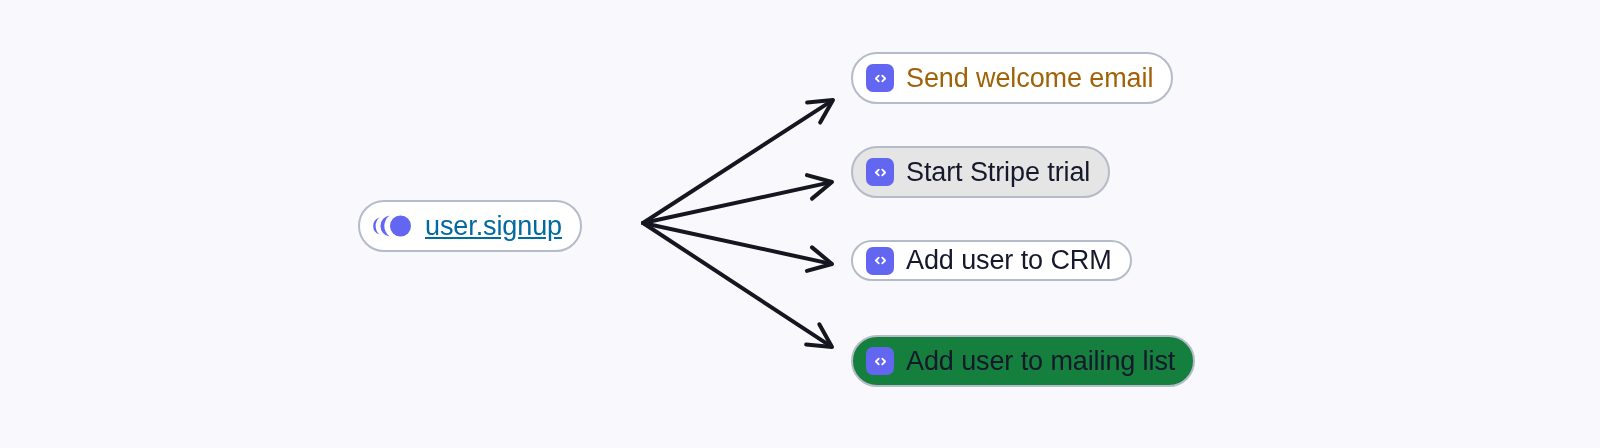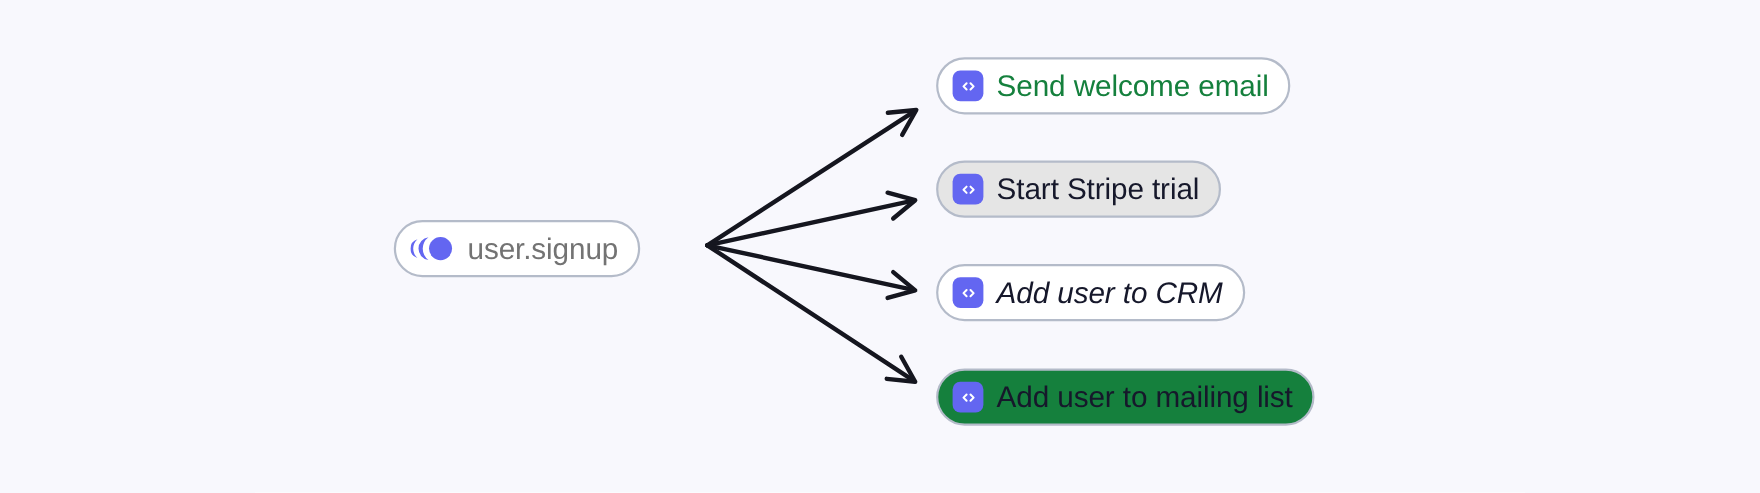"Send welcome email" span.node-label { color: #15803d -> #a16207 }
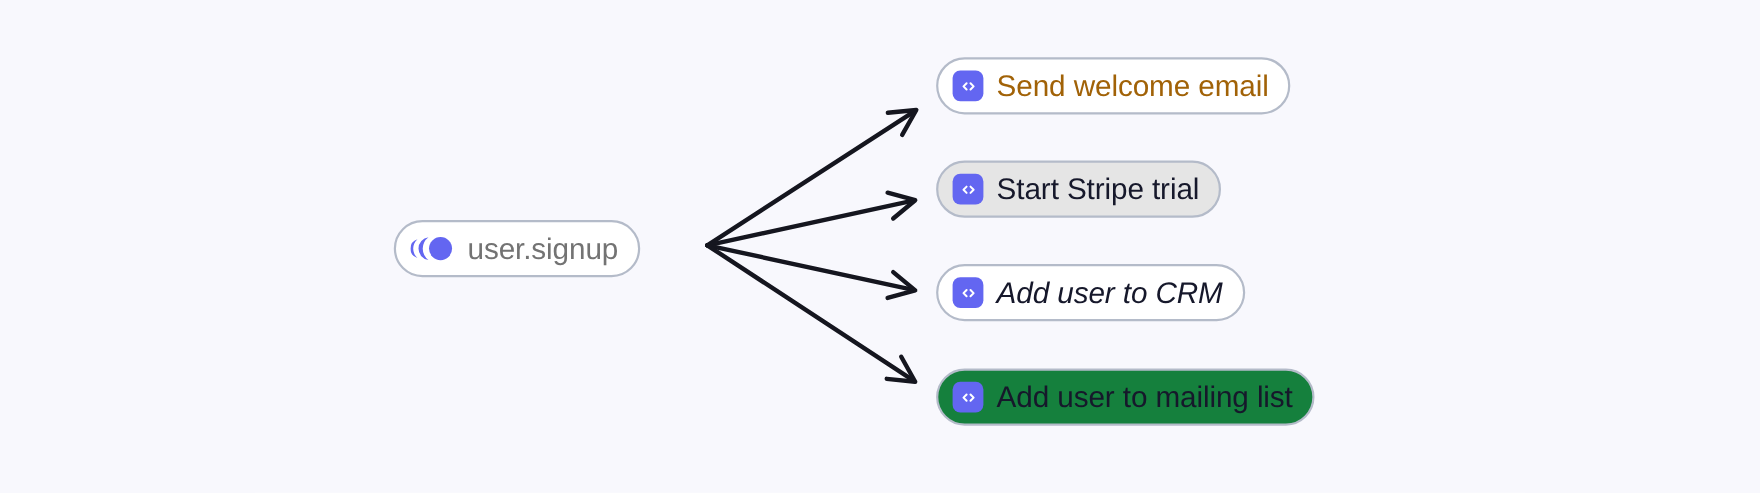"user.signup" span.node-label { color: #737373 -> #0369a1; text-decoration: none -> underline }
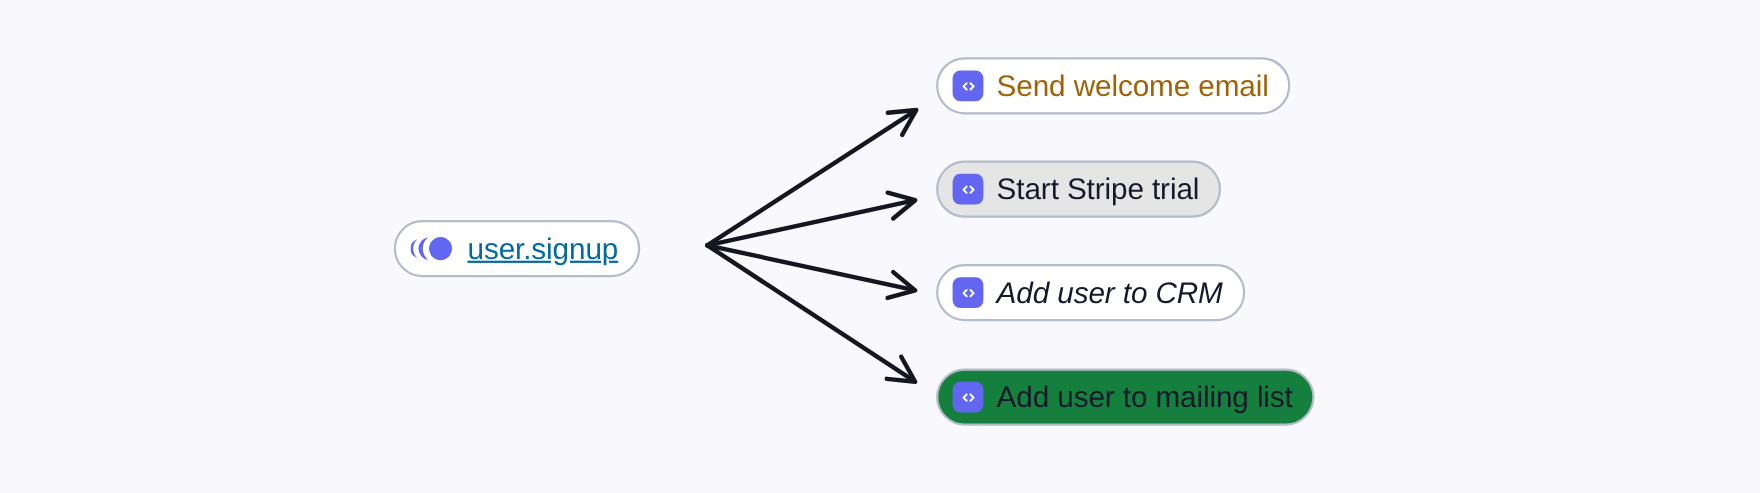"Add user to CRM" div.node { font-style: italic -> none; height: 52px -> 41px }
